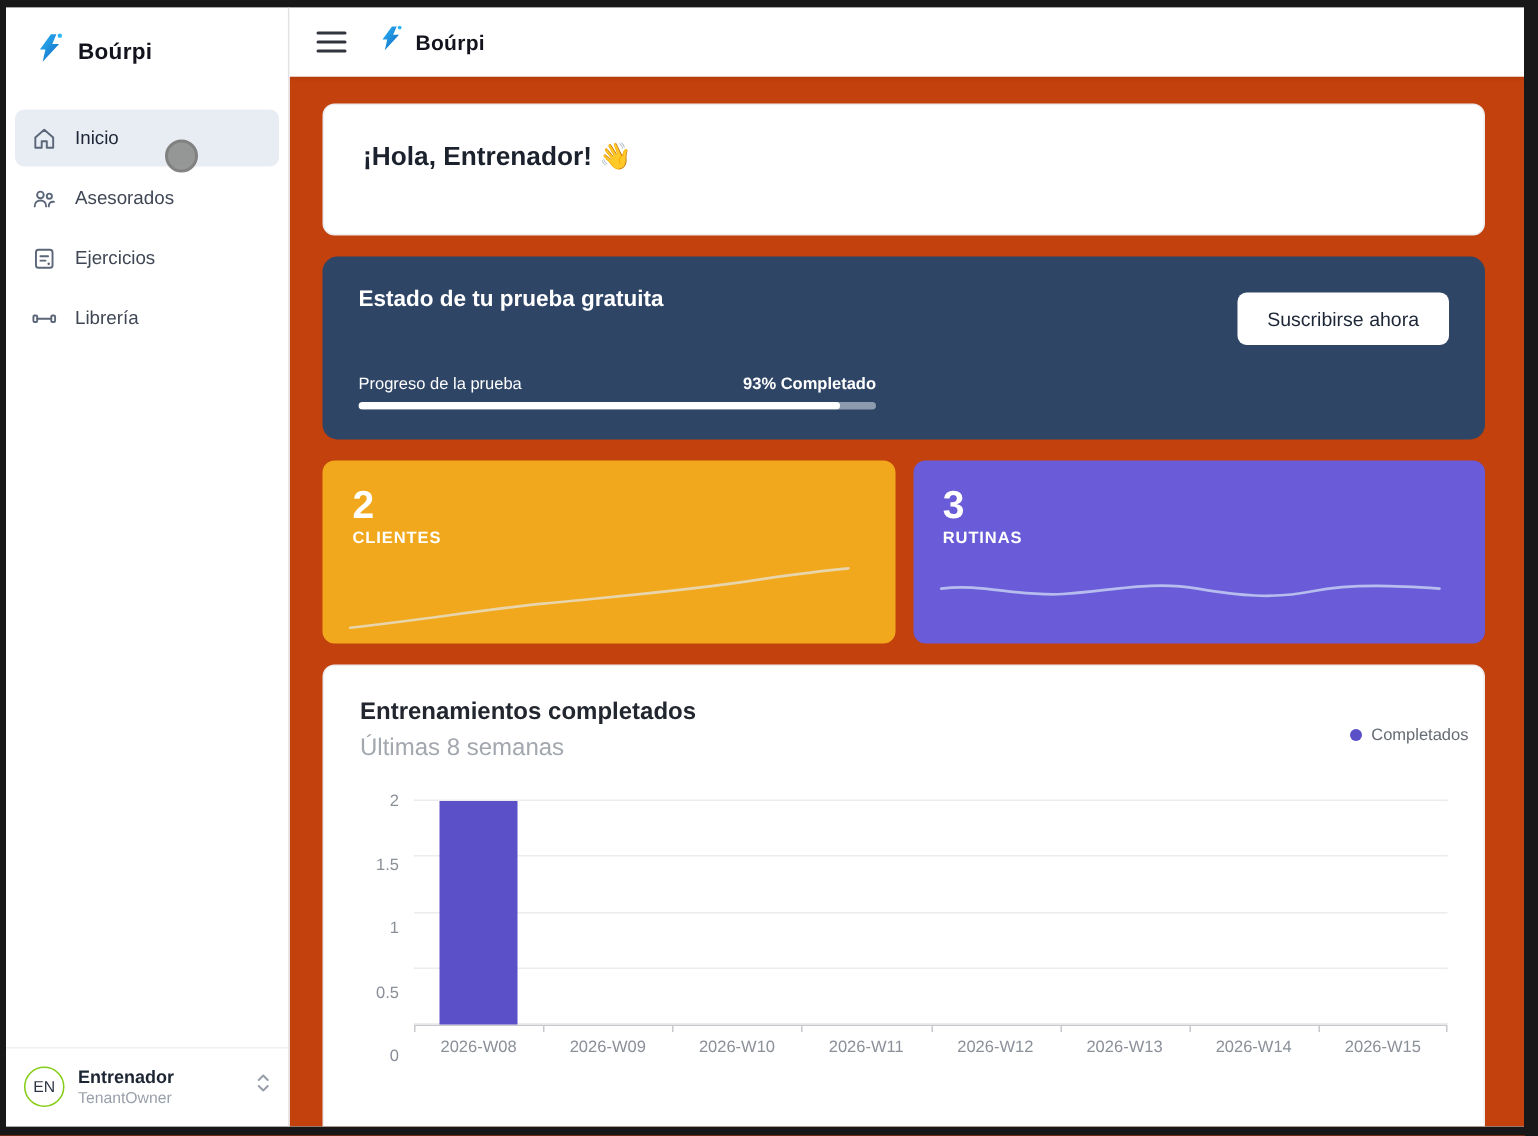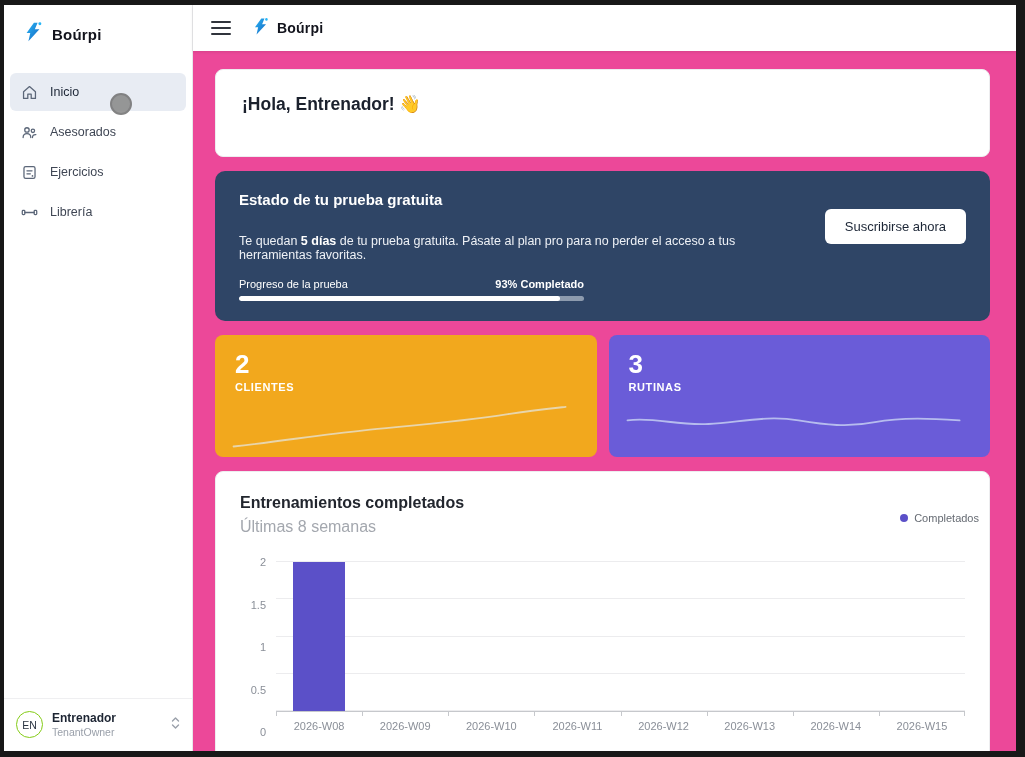"¡Hola, Entrenador! 👋" .content { background: #ec4899 -> #c2410c }
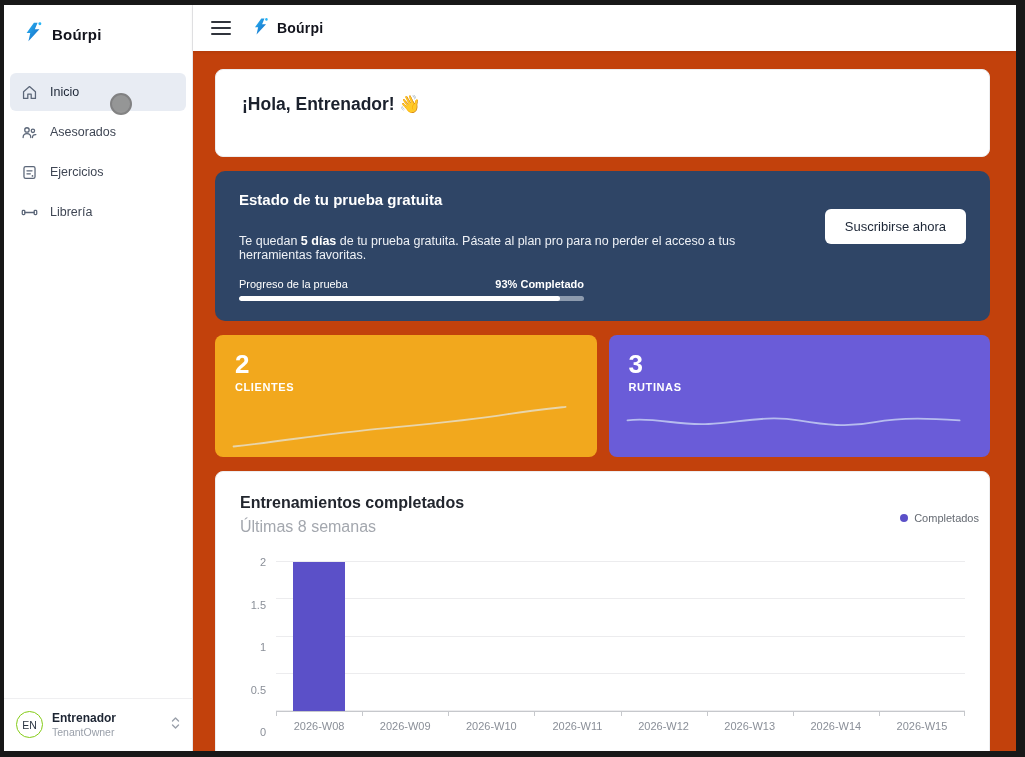"Te quedan 5 días de" div.trial-body { html: <div> <span>Te quedan </span><b>5 días</b><span> de tu prueba gratuita. Pásate al plan pro para no perder el acceso a tus herramientas favoritas.</span> </div> -> none }
